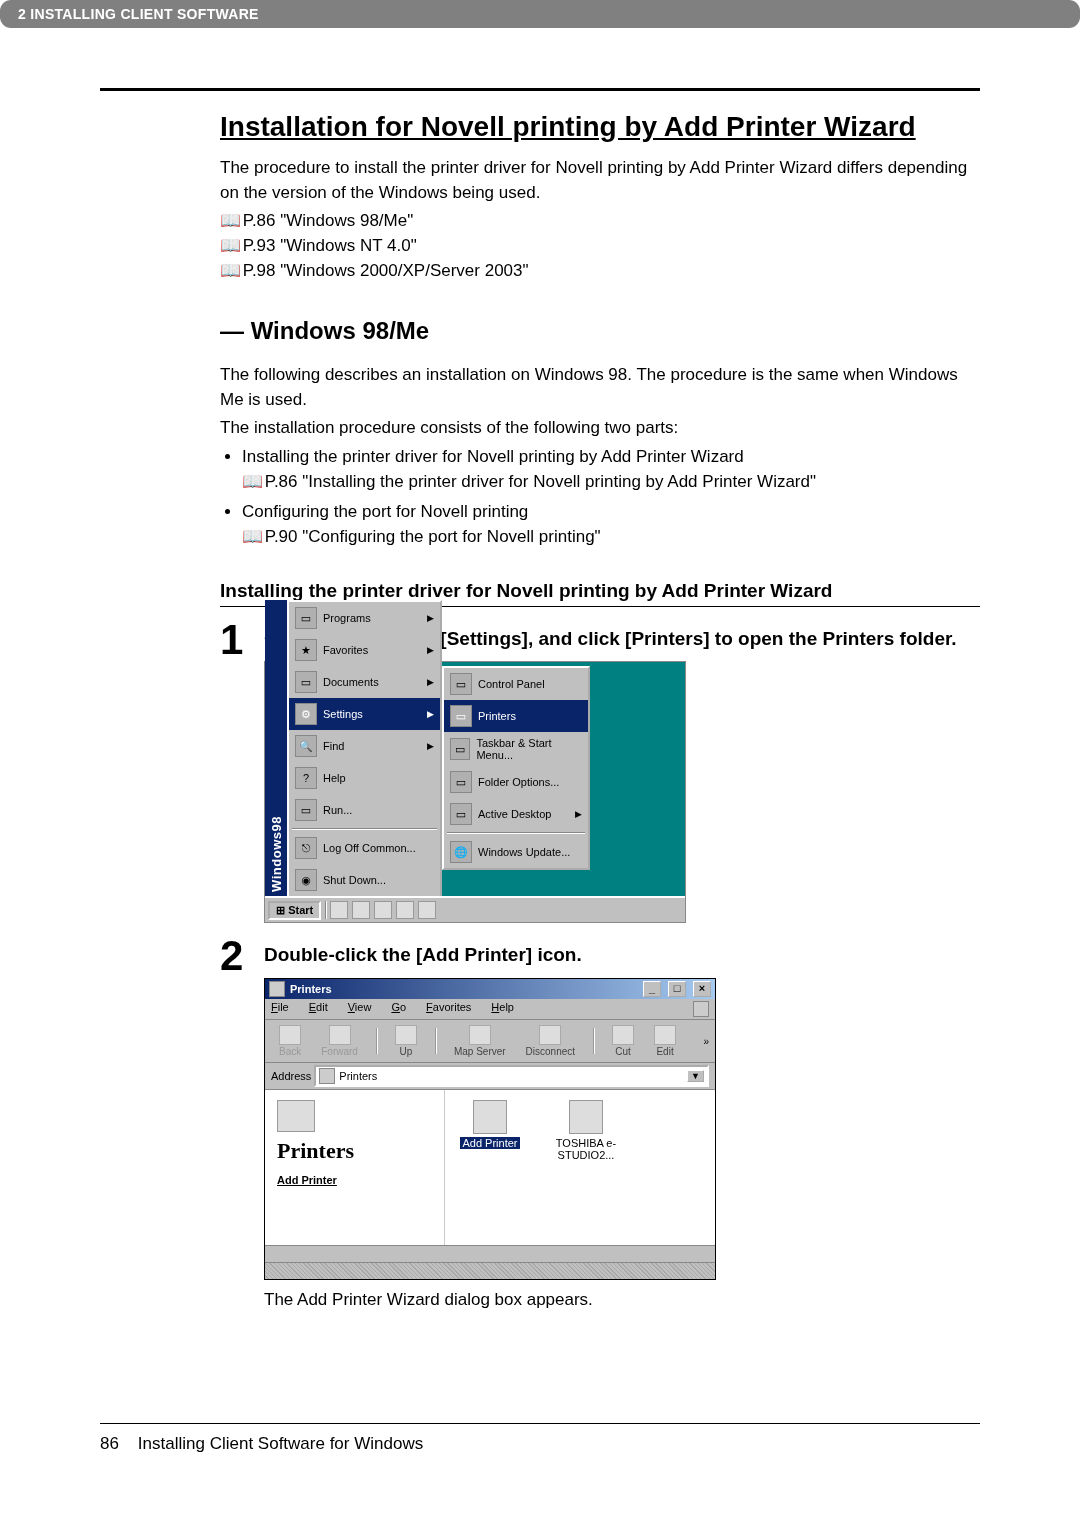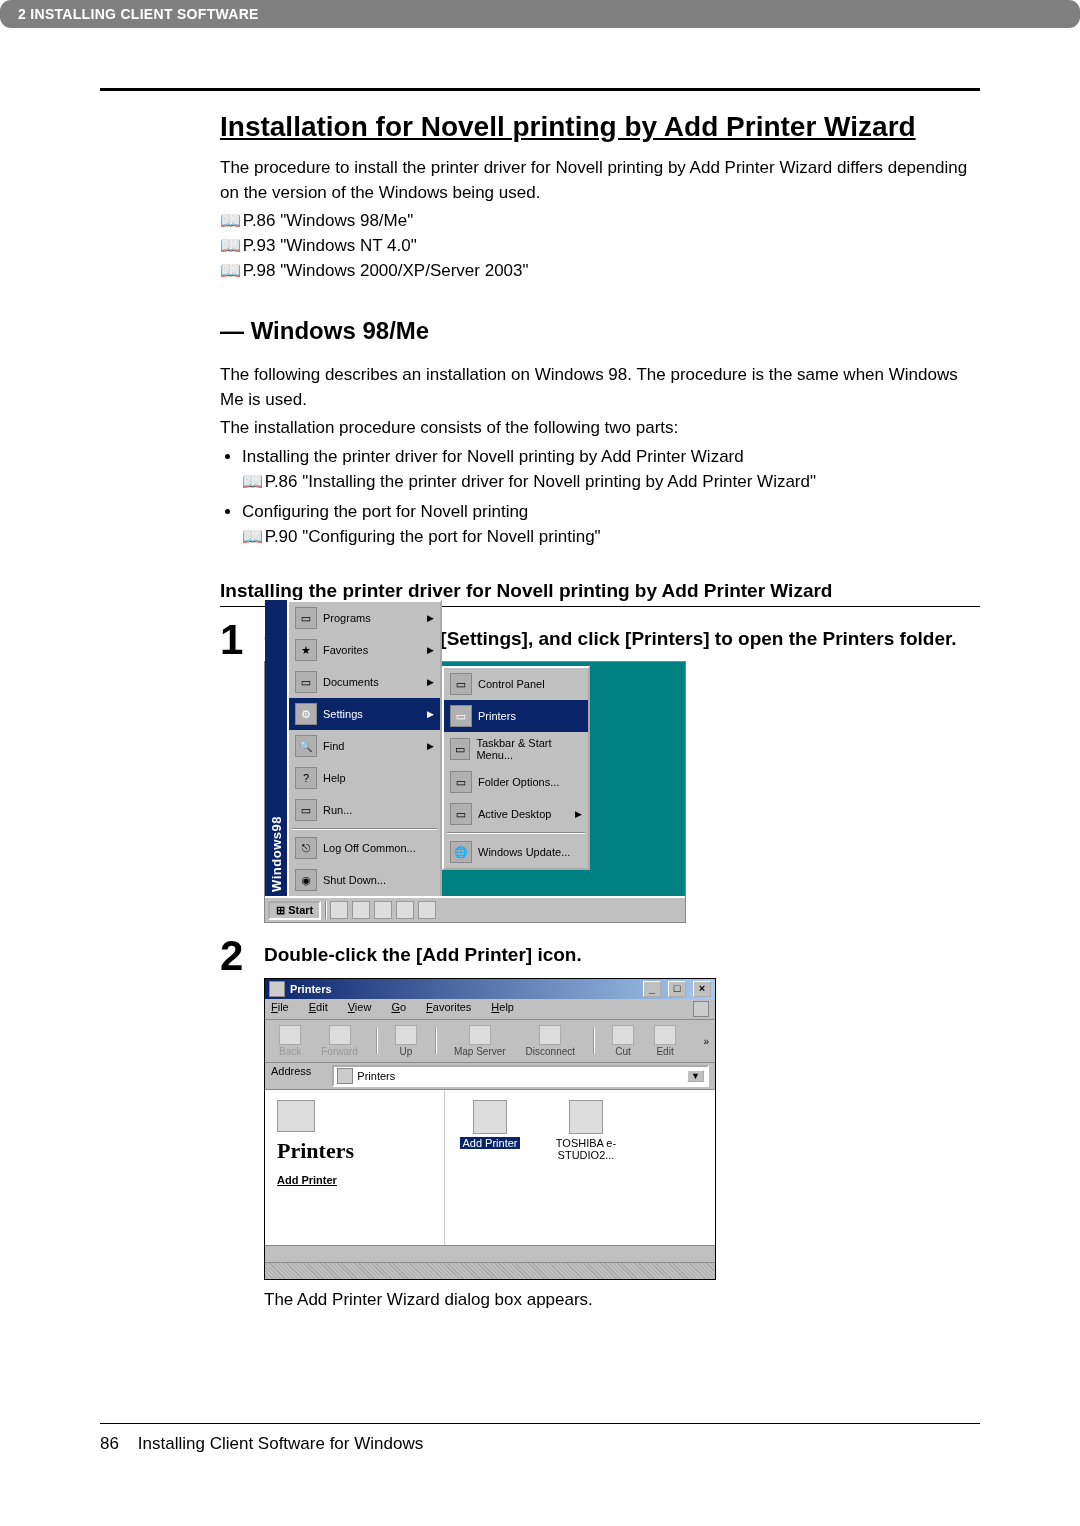"Address" .addressbar { align-items: flex-start -> center; gap: 21px -> 3px }
